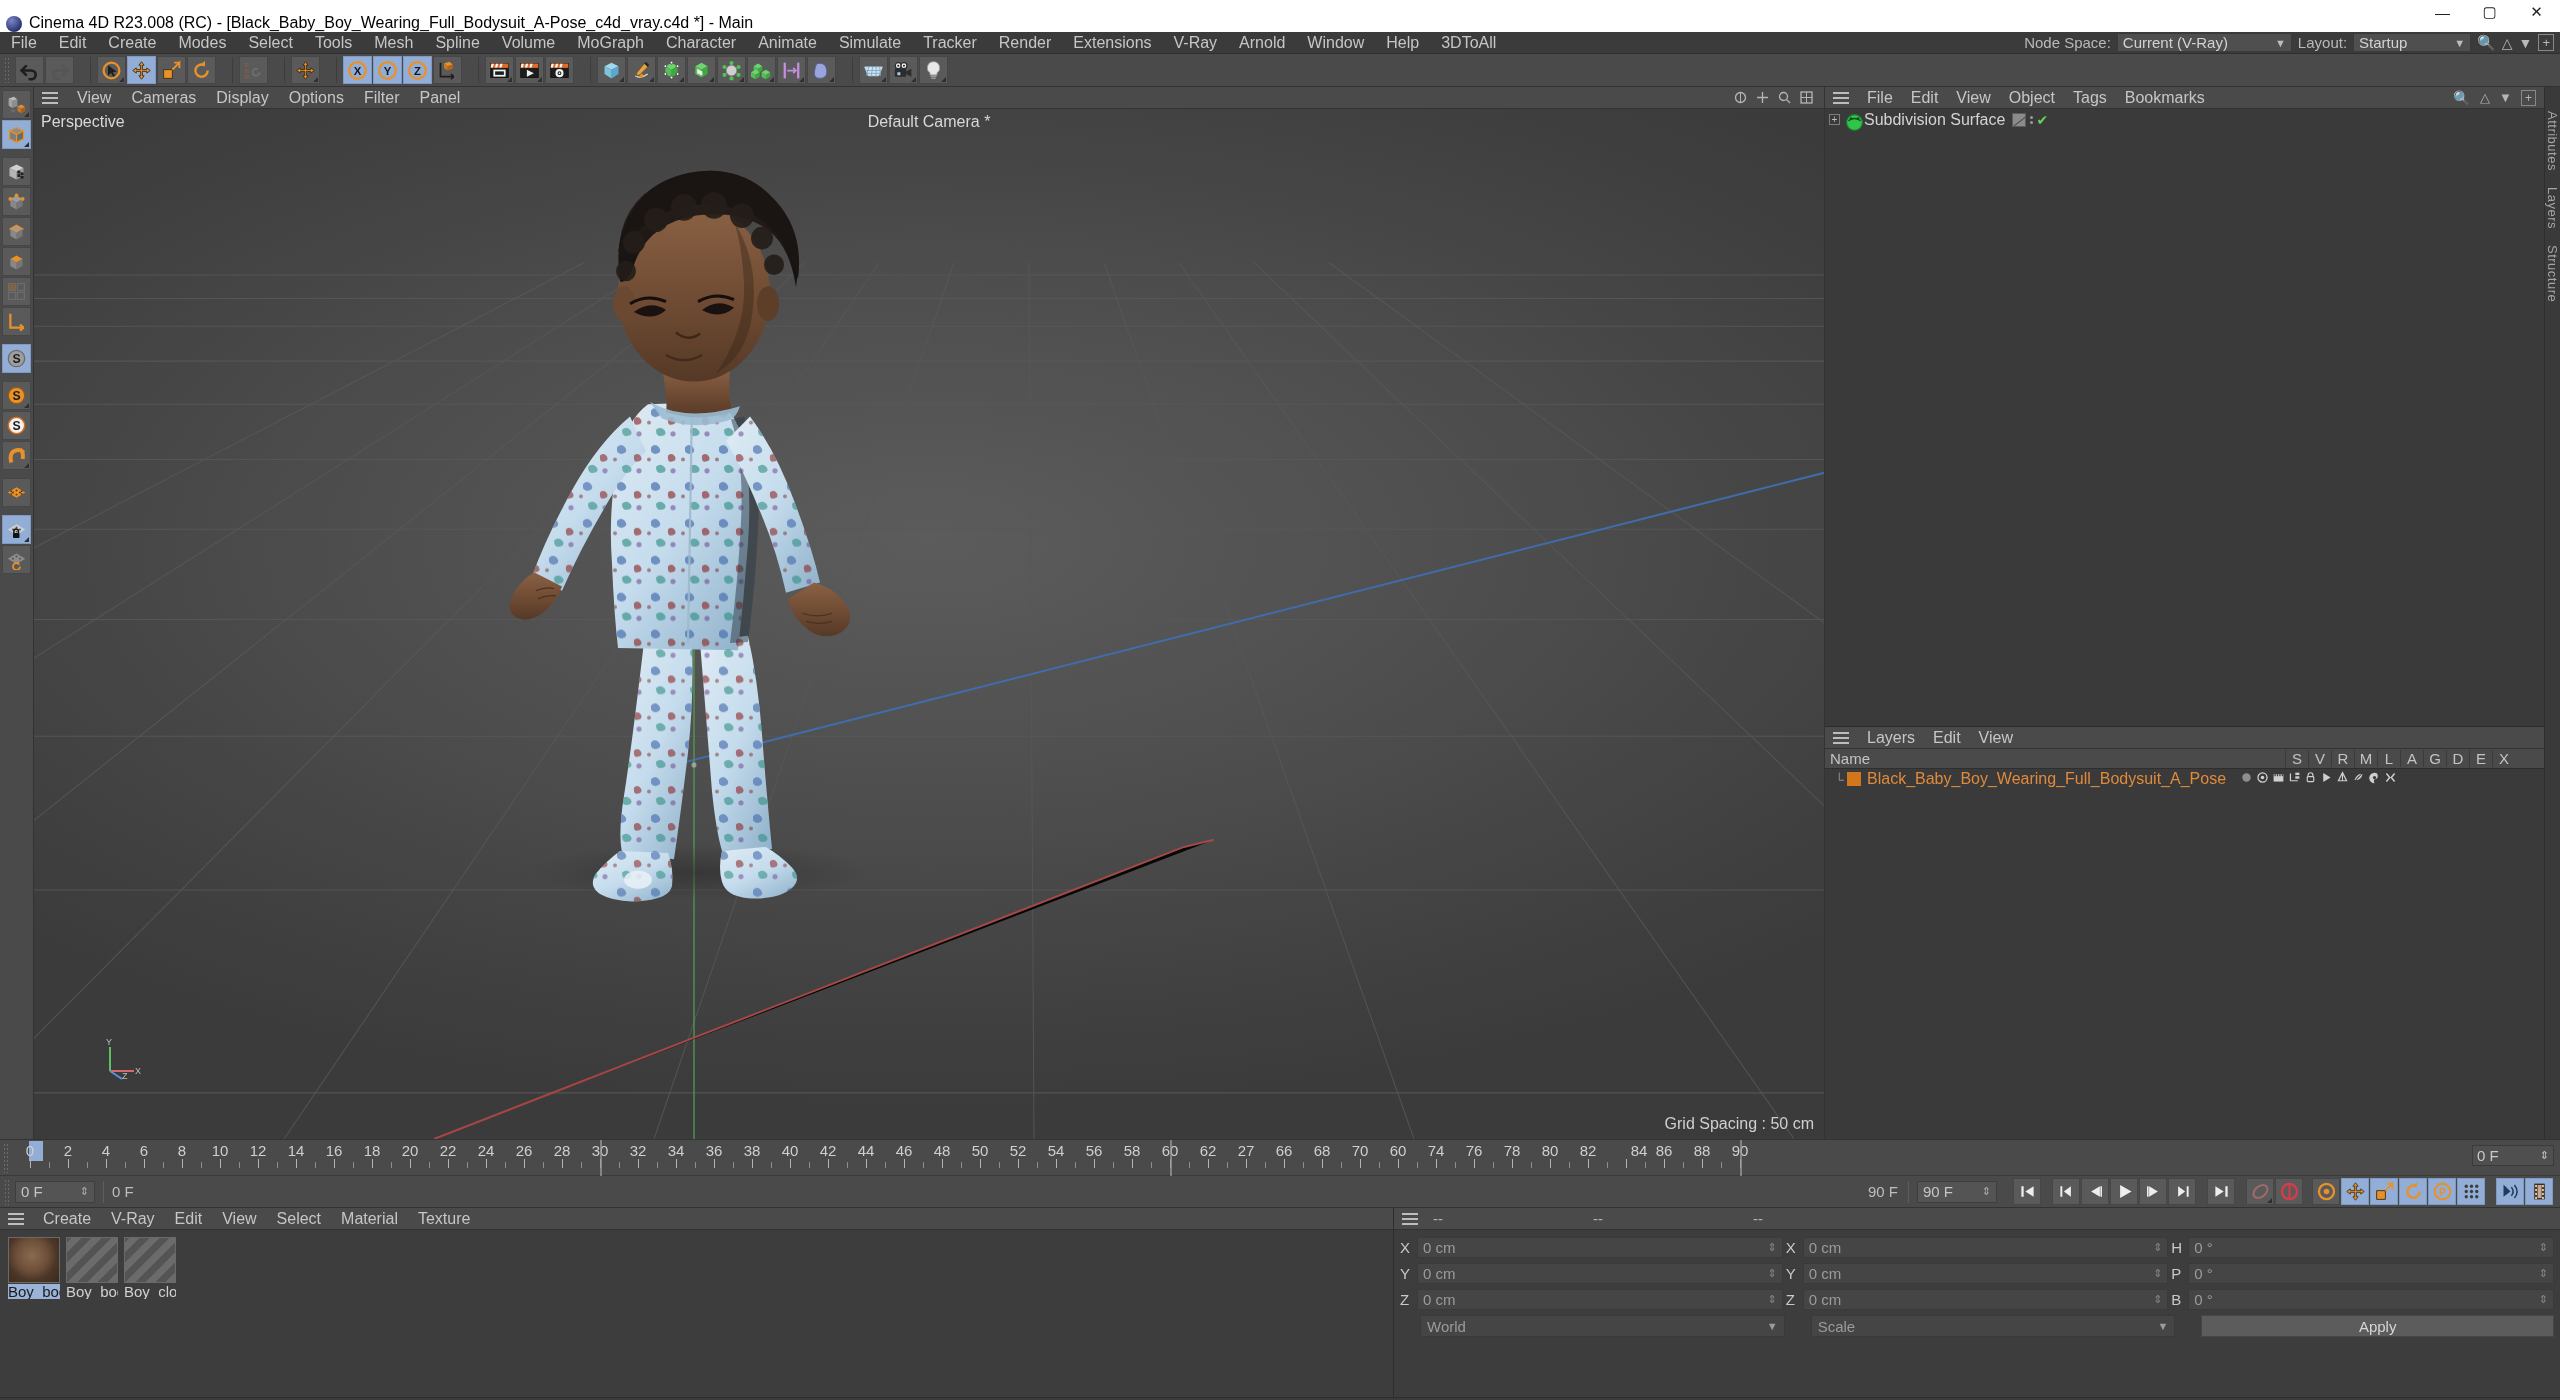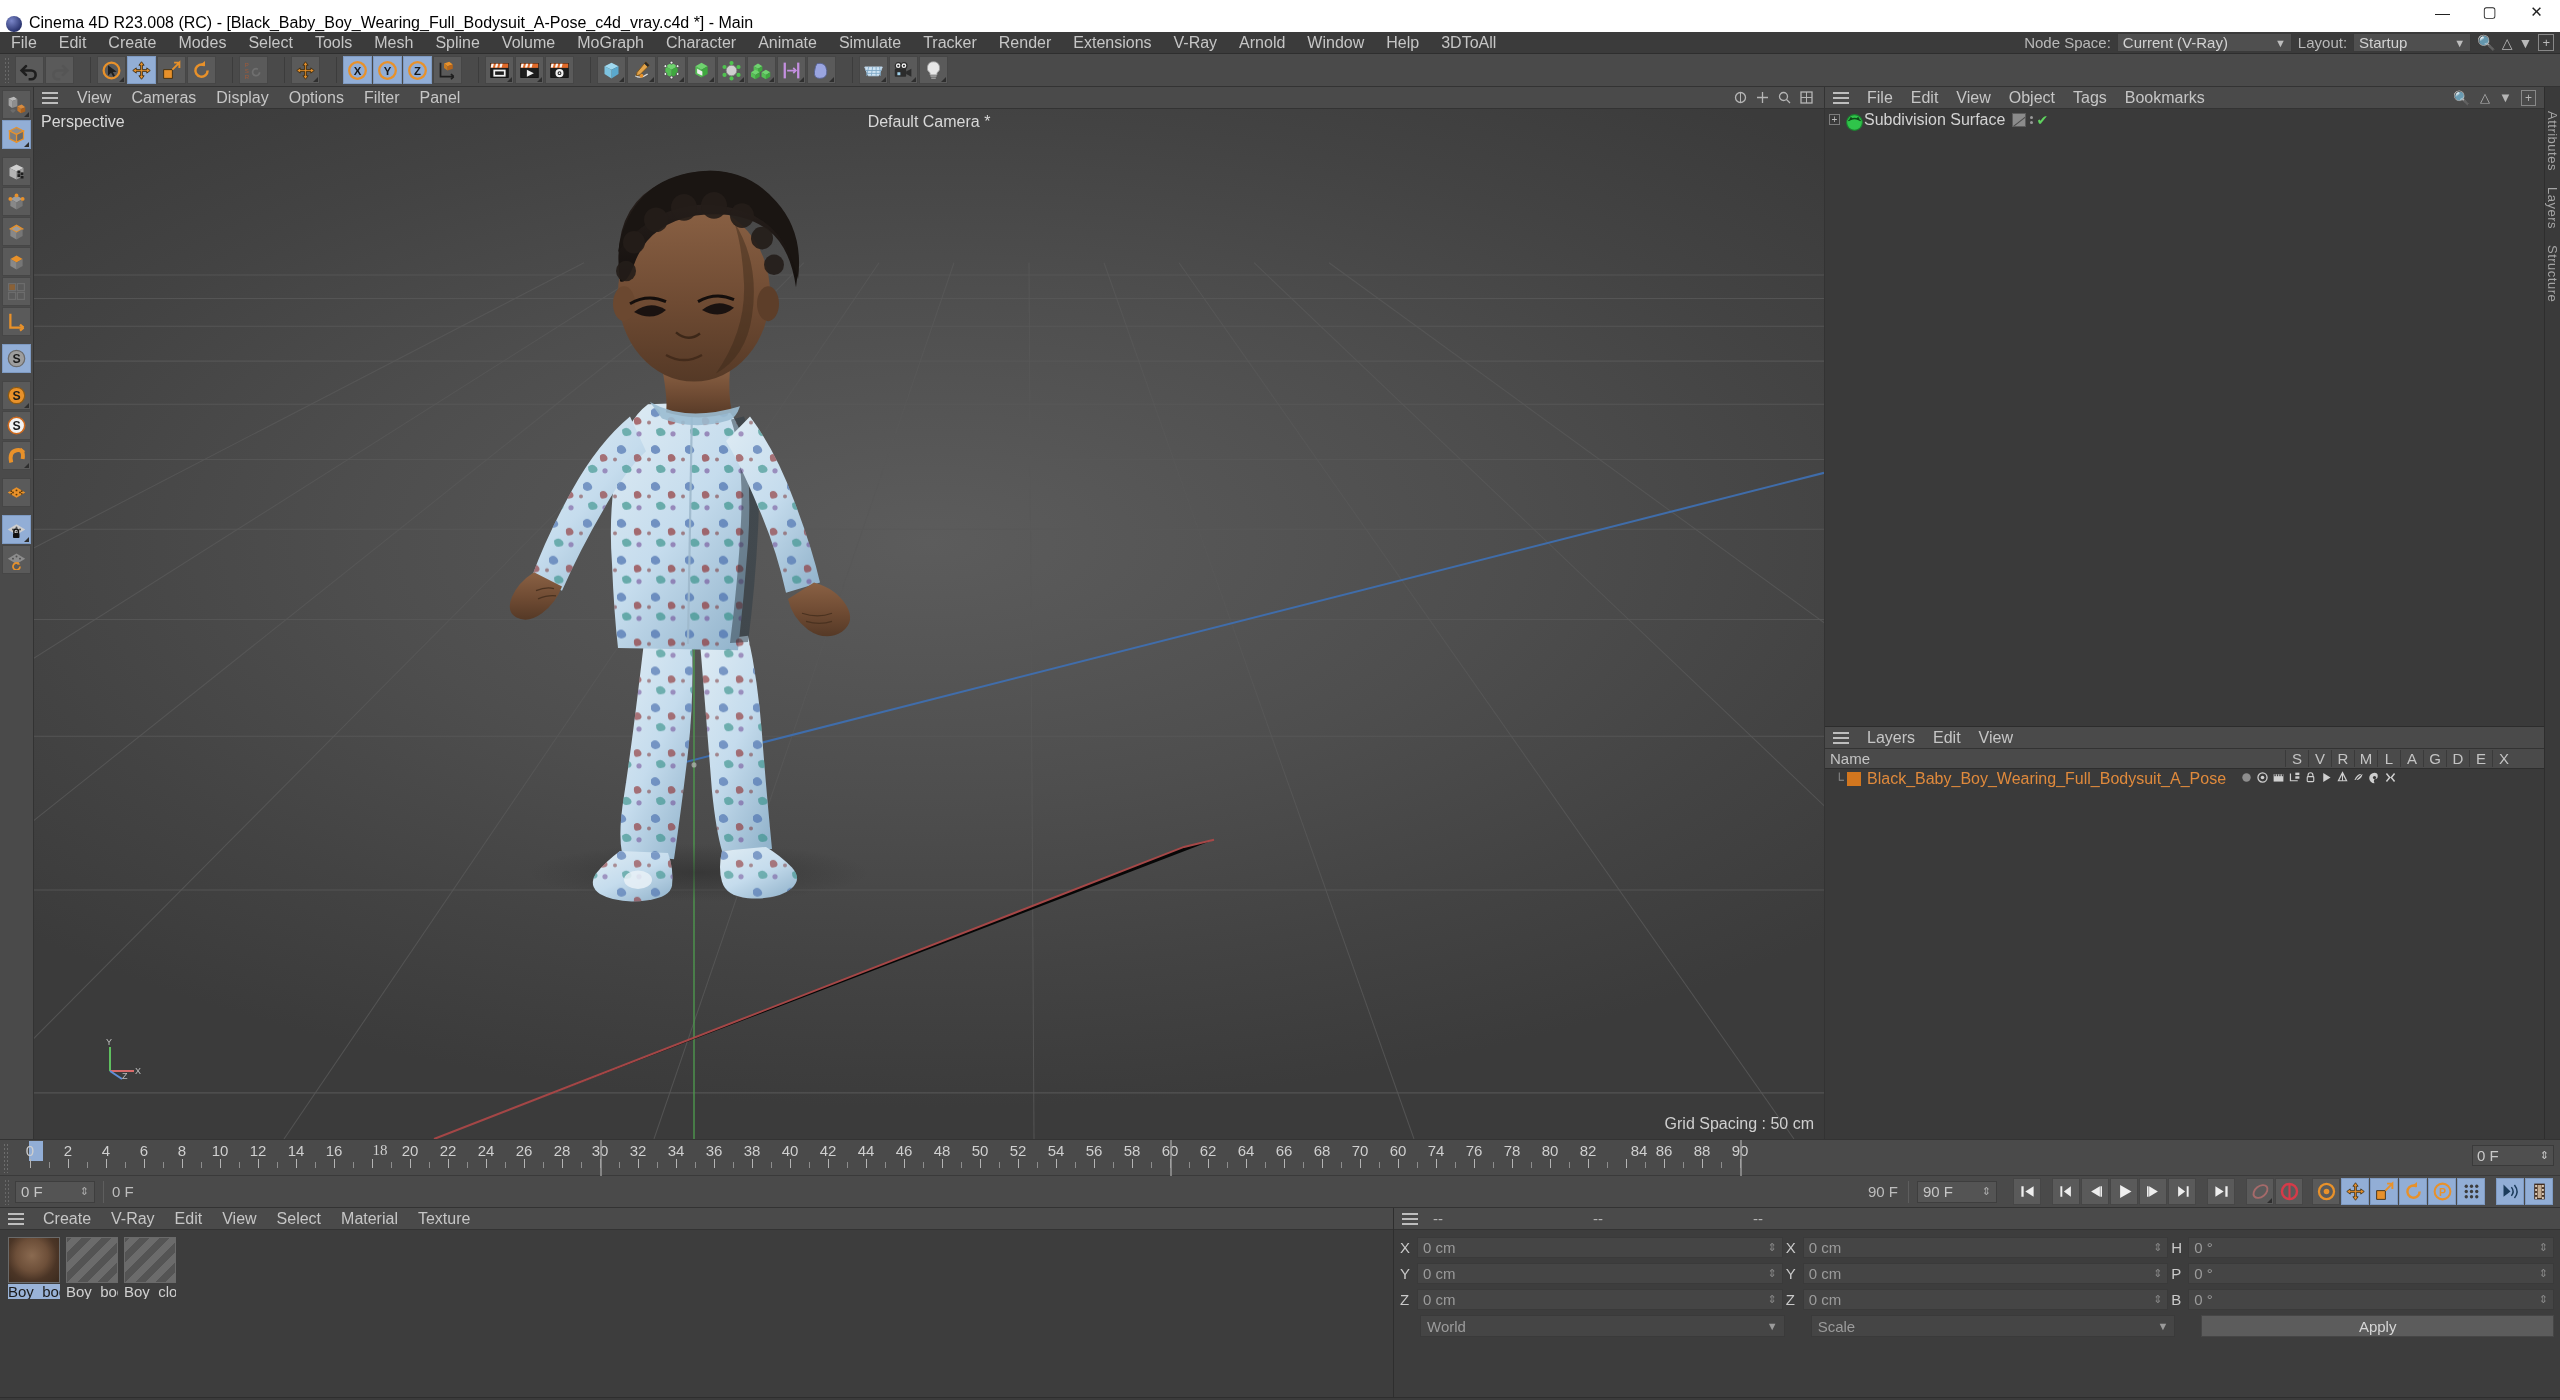"18" div.lab { font-family: Liberation Serif, serif -> none; left: 368px -> 360px }
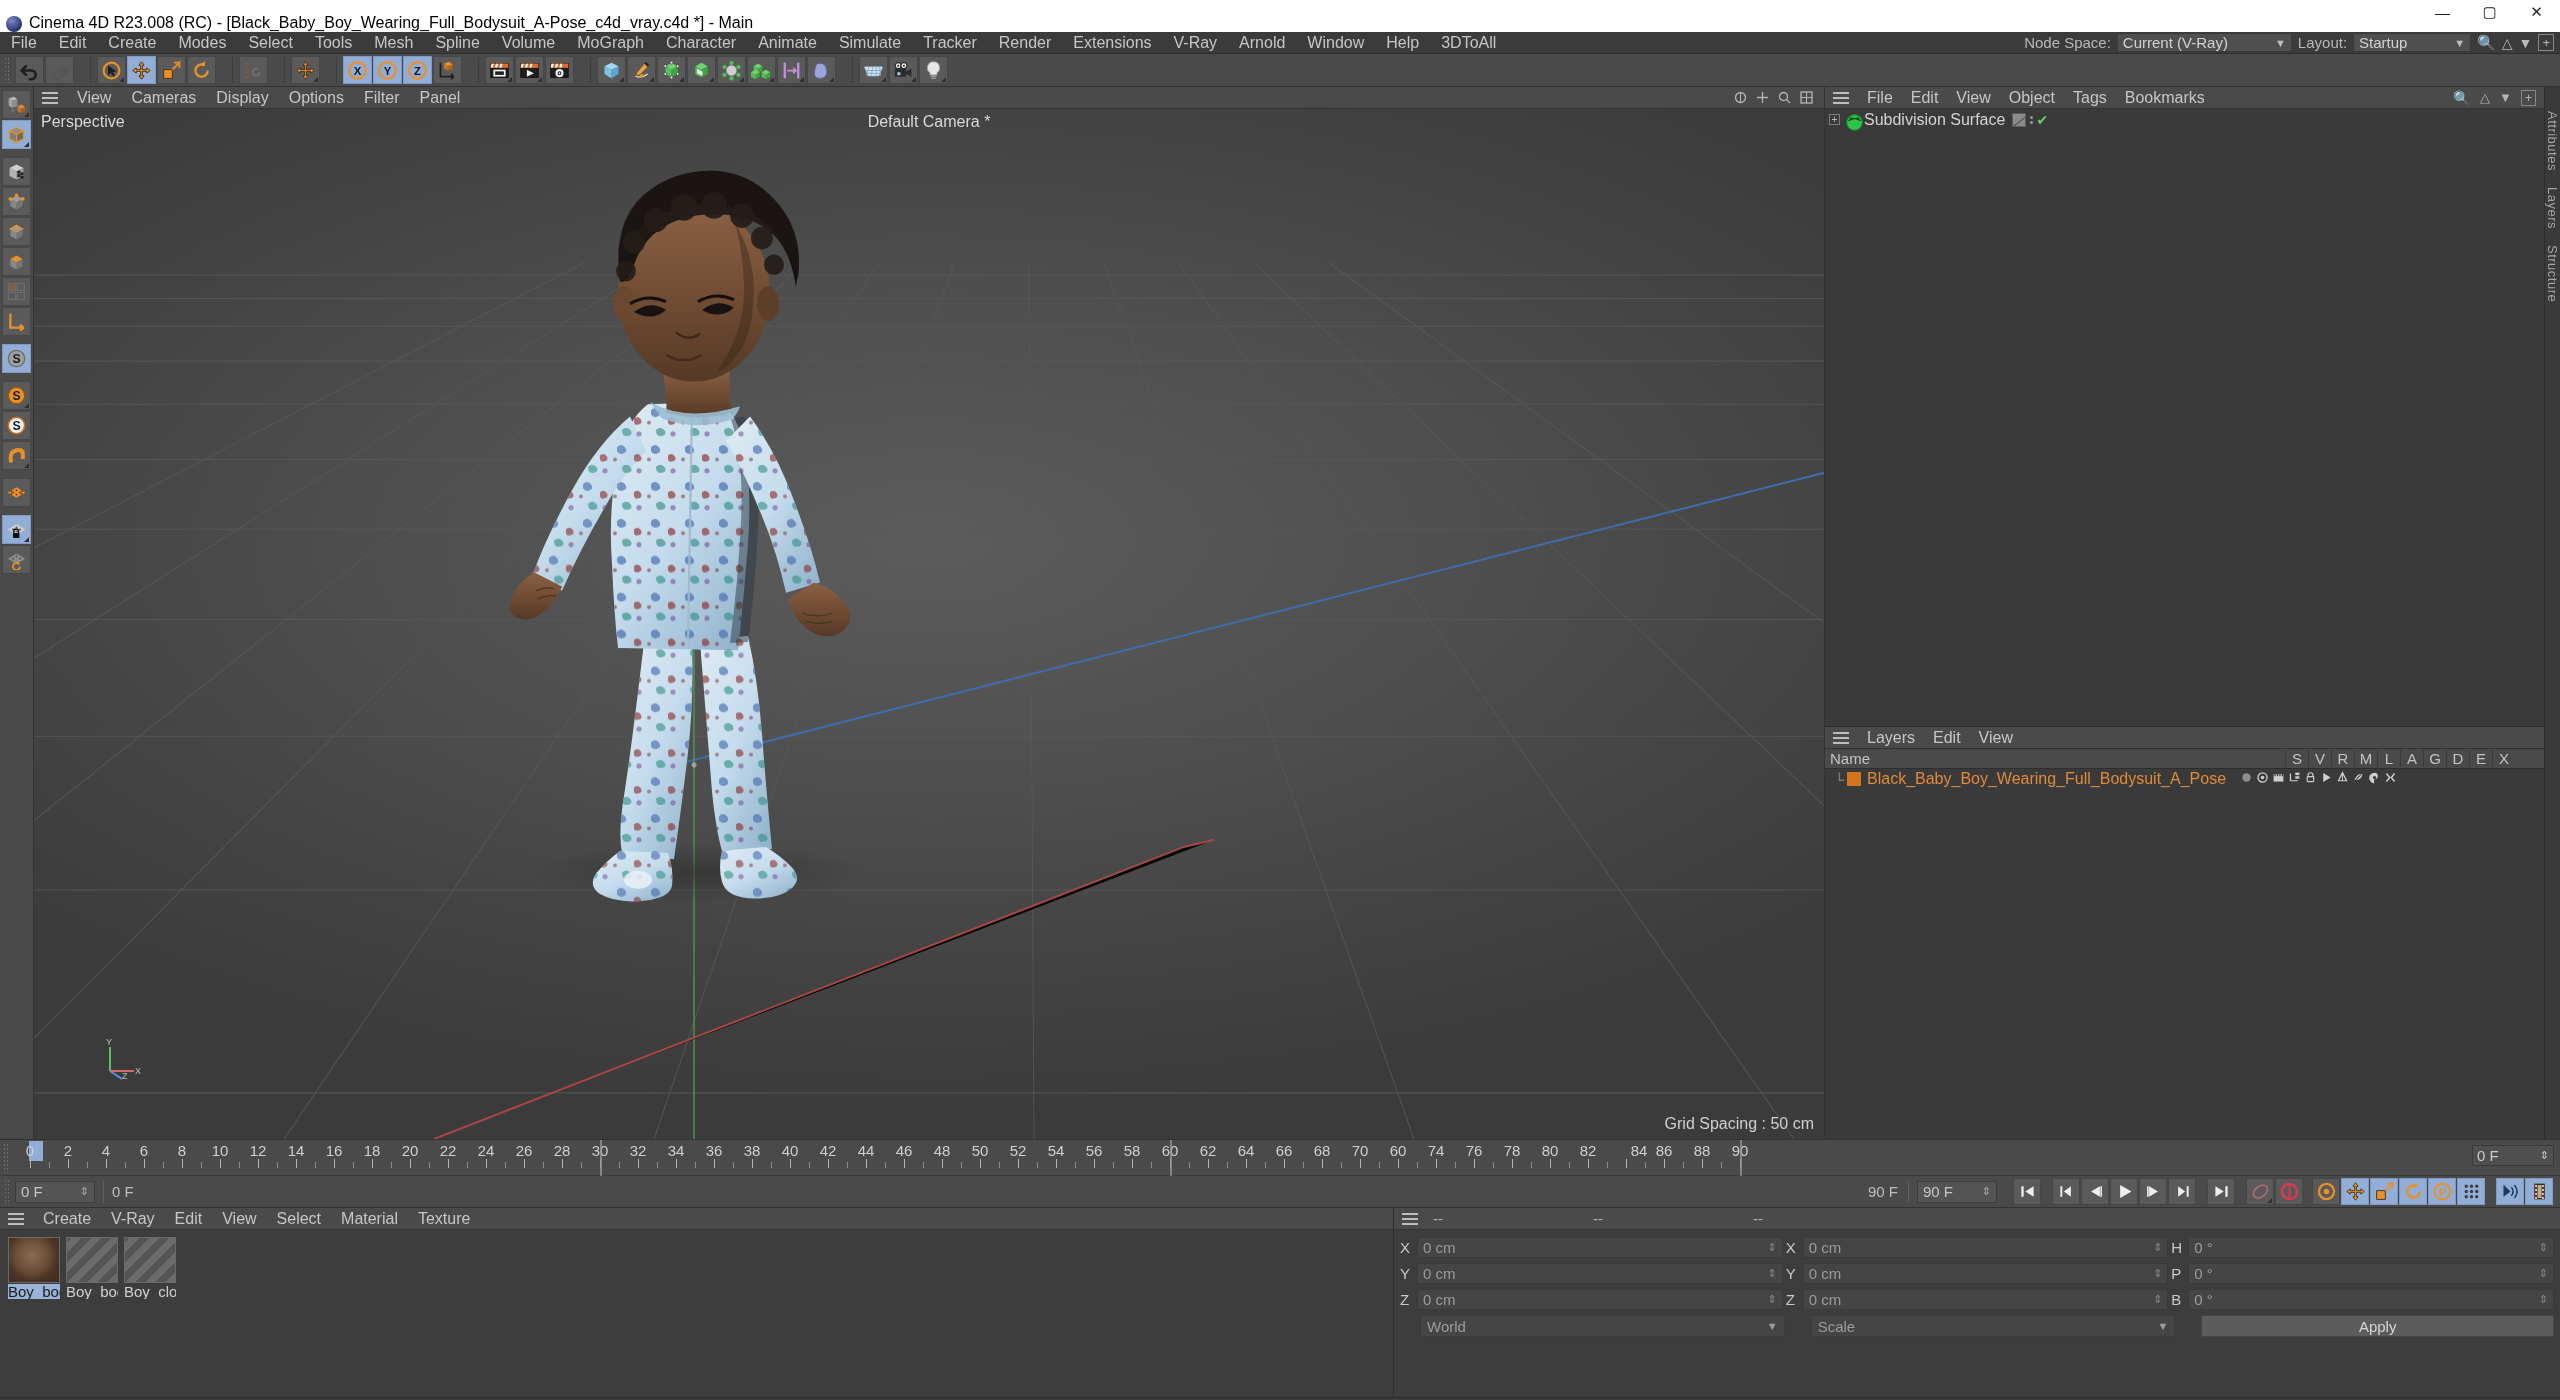"64" div.lab { text: 64 -> 27 }
